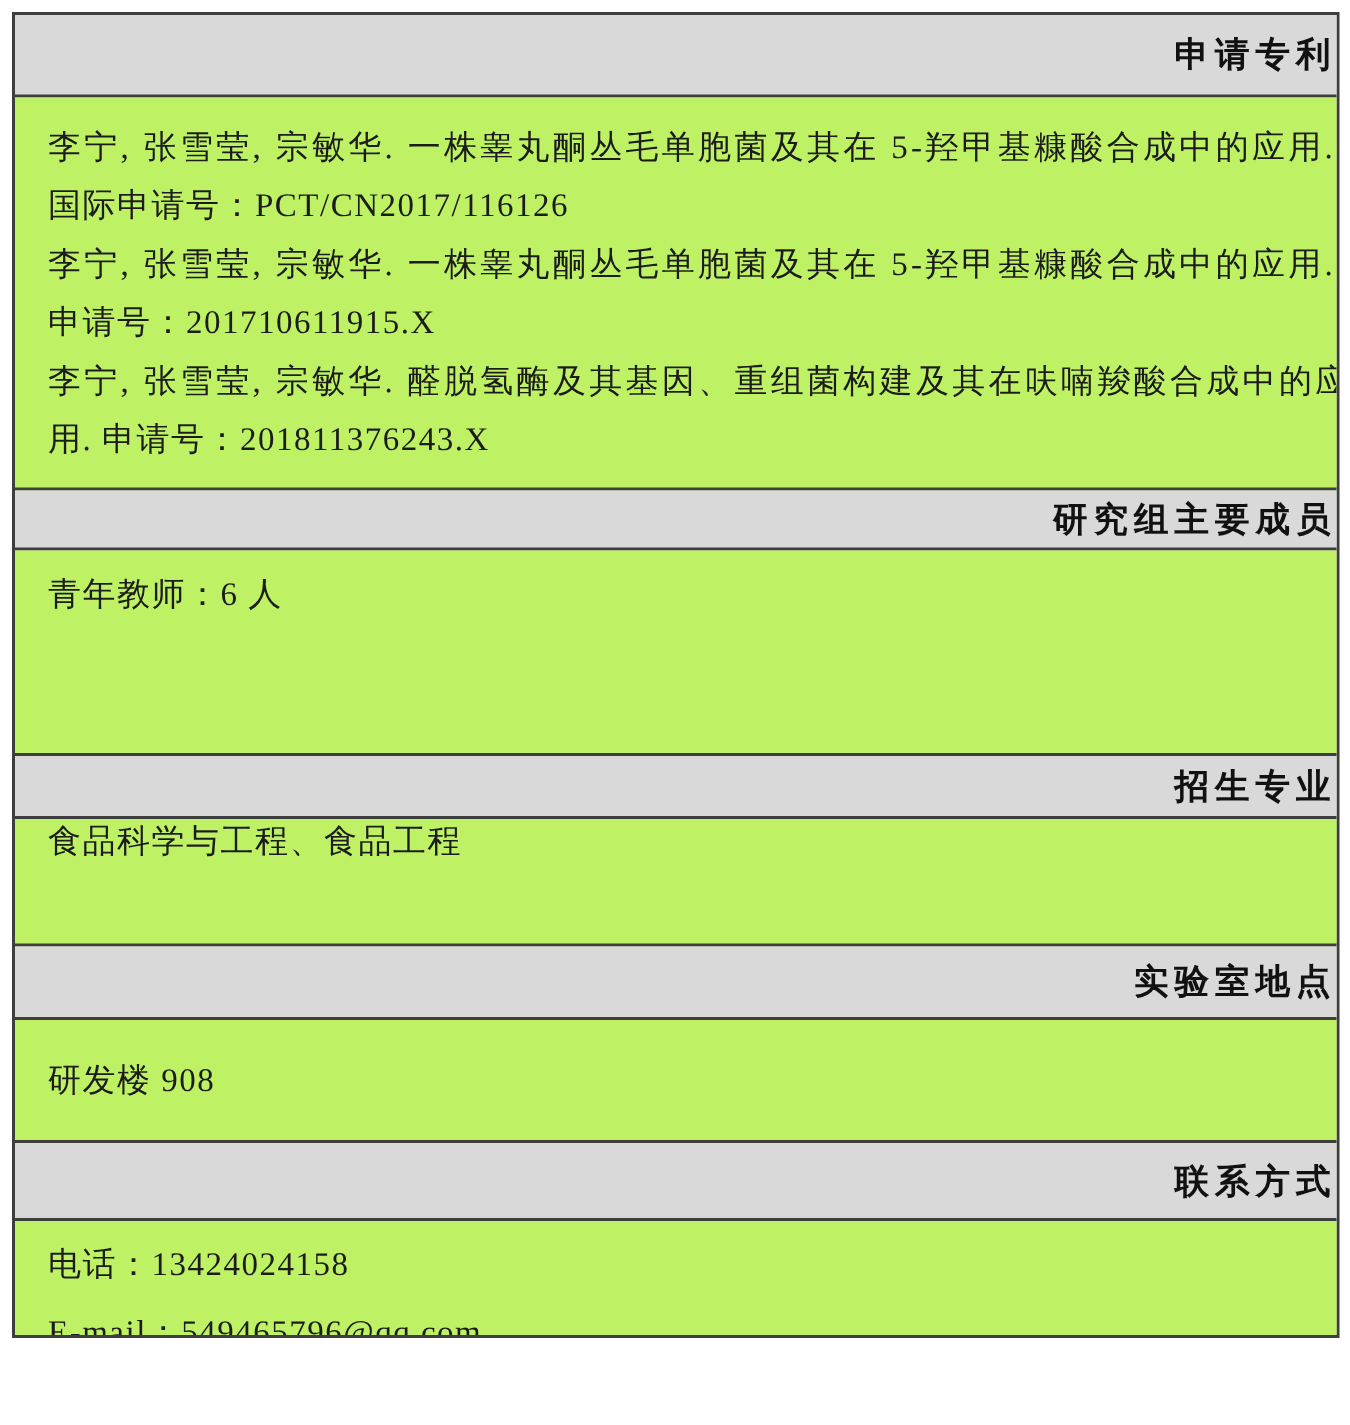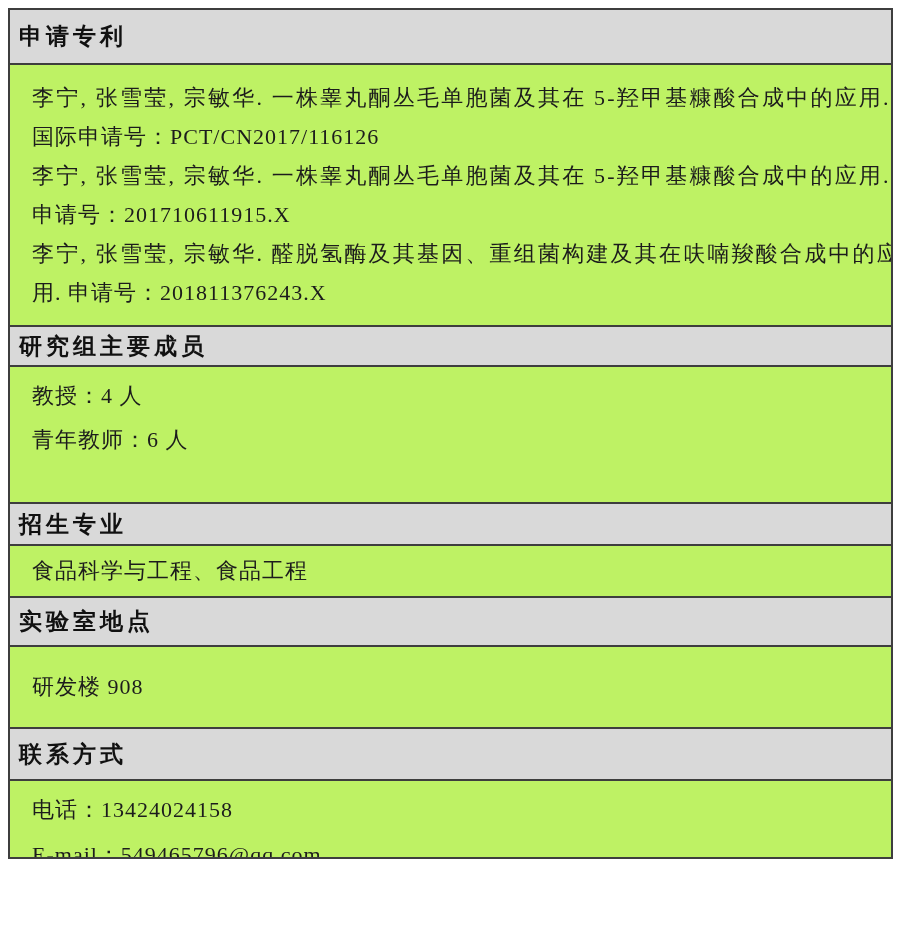"申请专利" .hdr { justify-content: none -> flex-end }
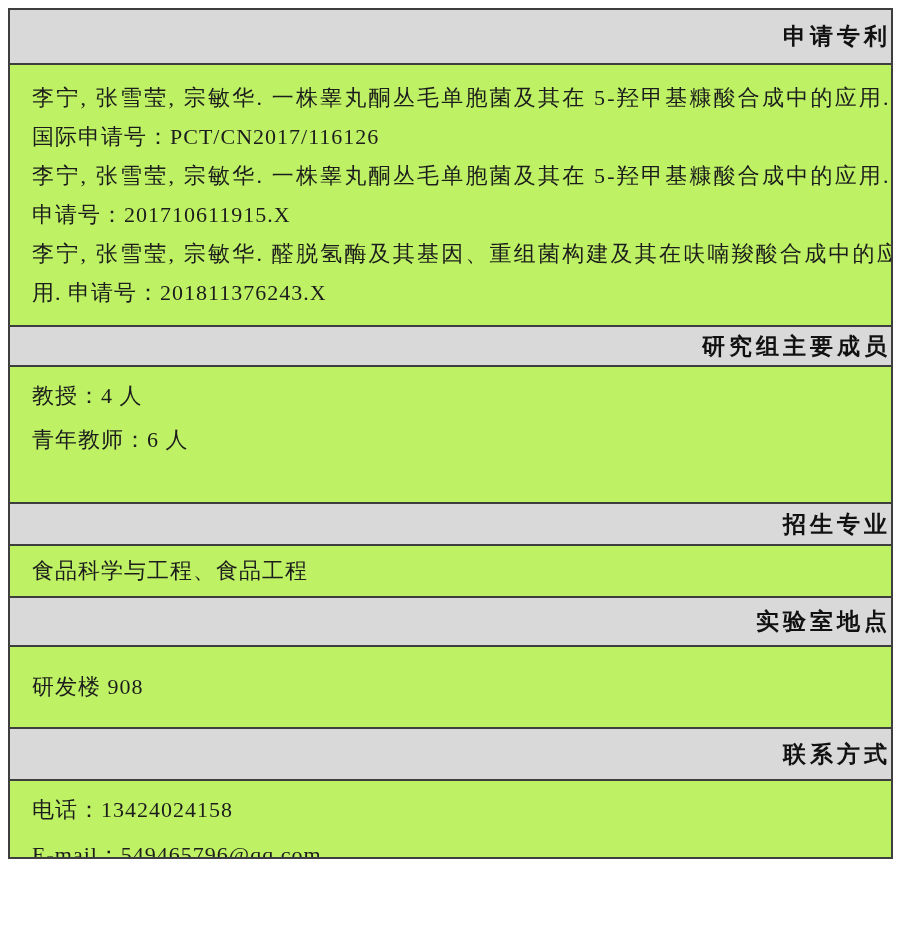"教授：4 人" div.line { html: <div>教授：4 人</div> -> none }
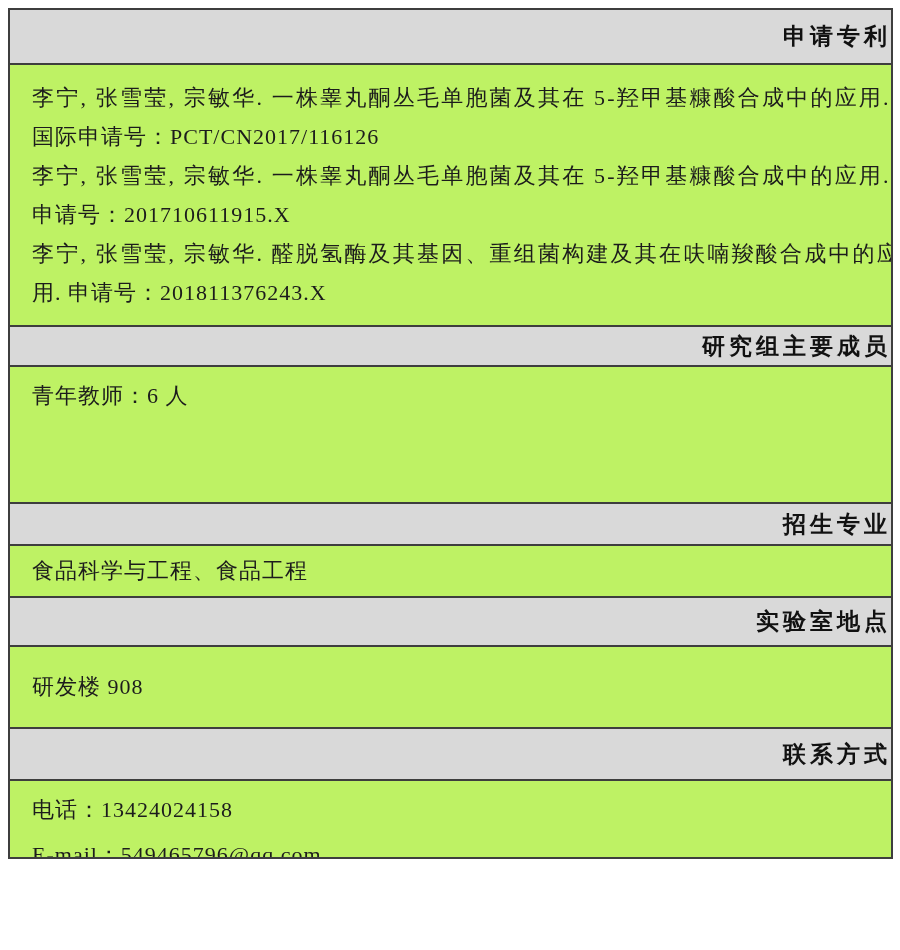"食品科学与工程、食品工程" .ct-majors { align-items: center -> flex-start; height: 52px -> 85px }
